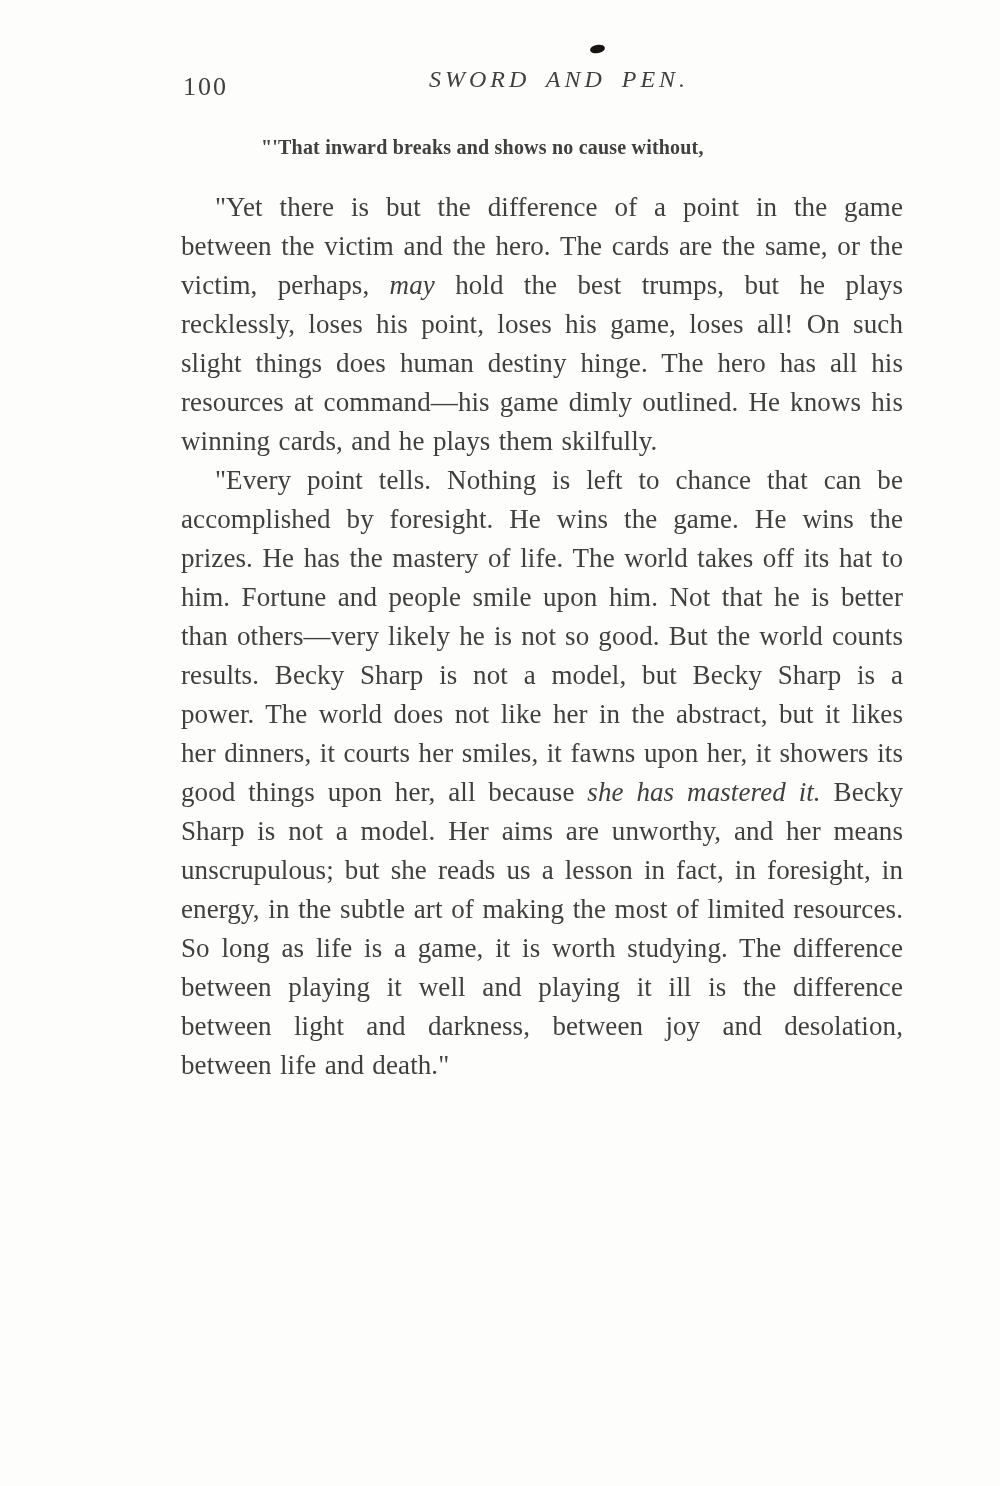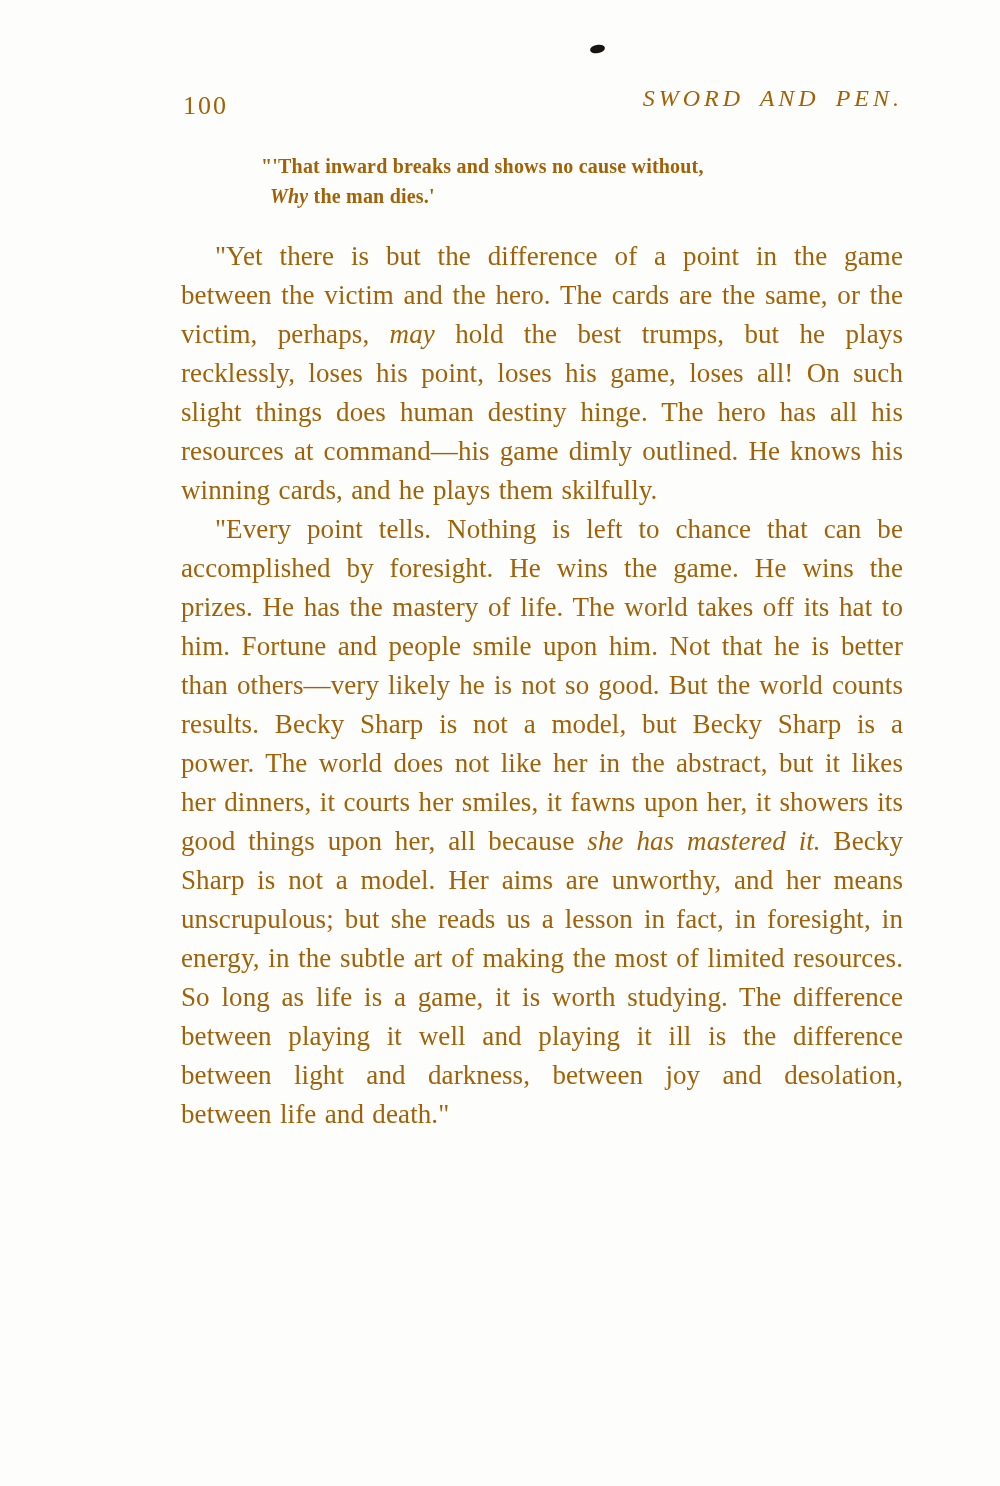"100" .page { color: #a16207 -> #404040 }
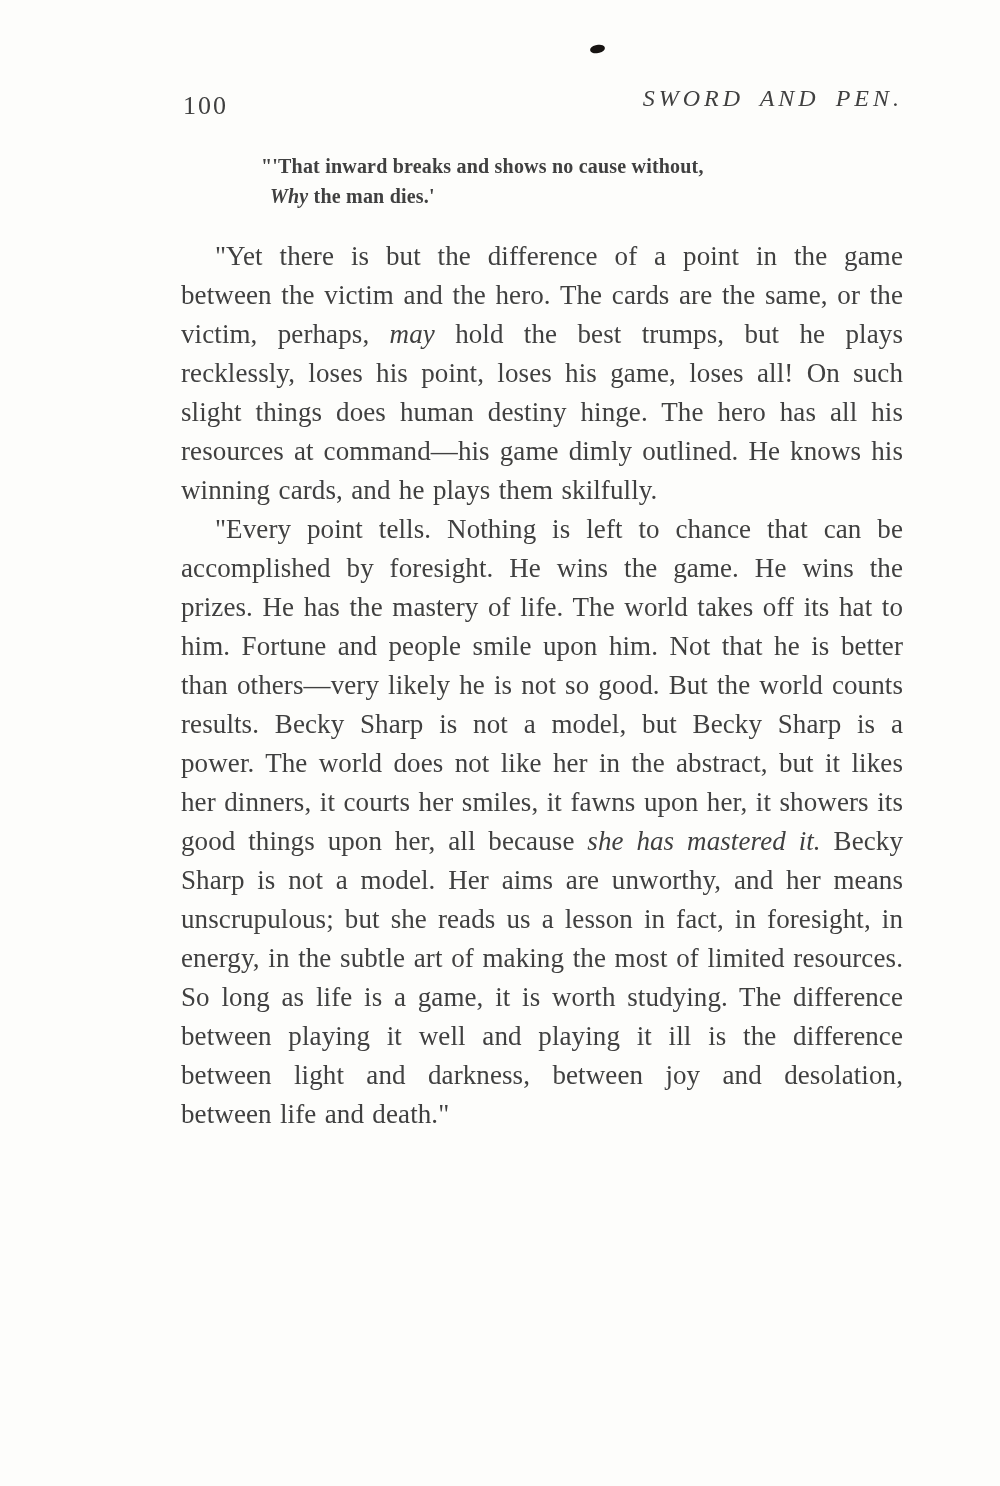"SWORD AND PEN." .title { margin-top: 19px -> none; text-align: right -> center }
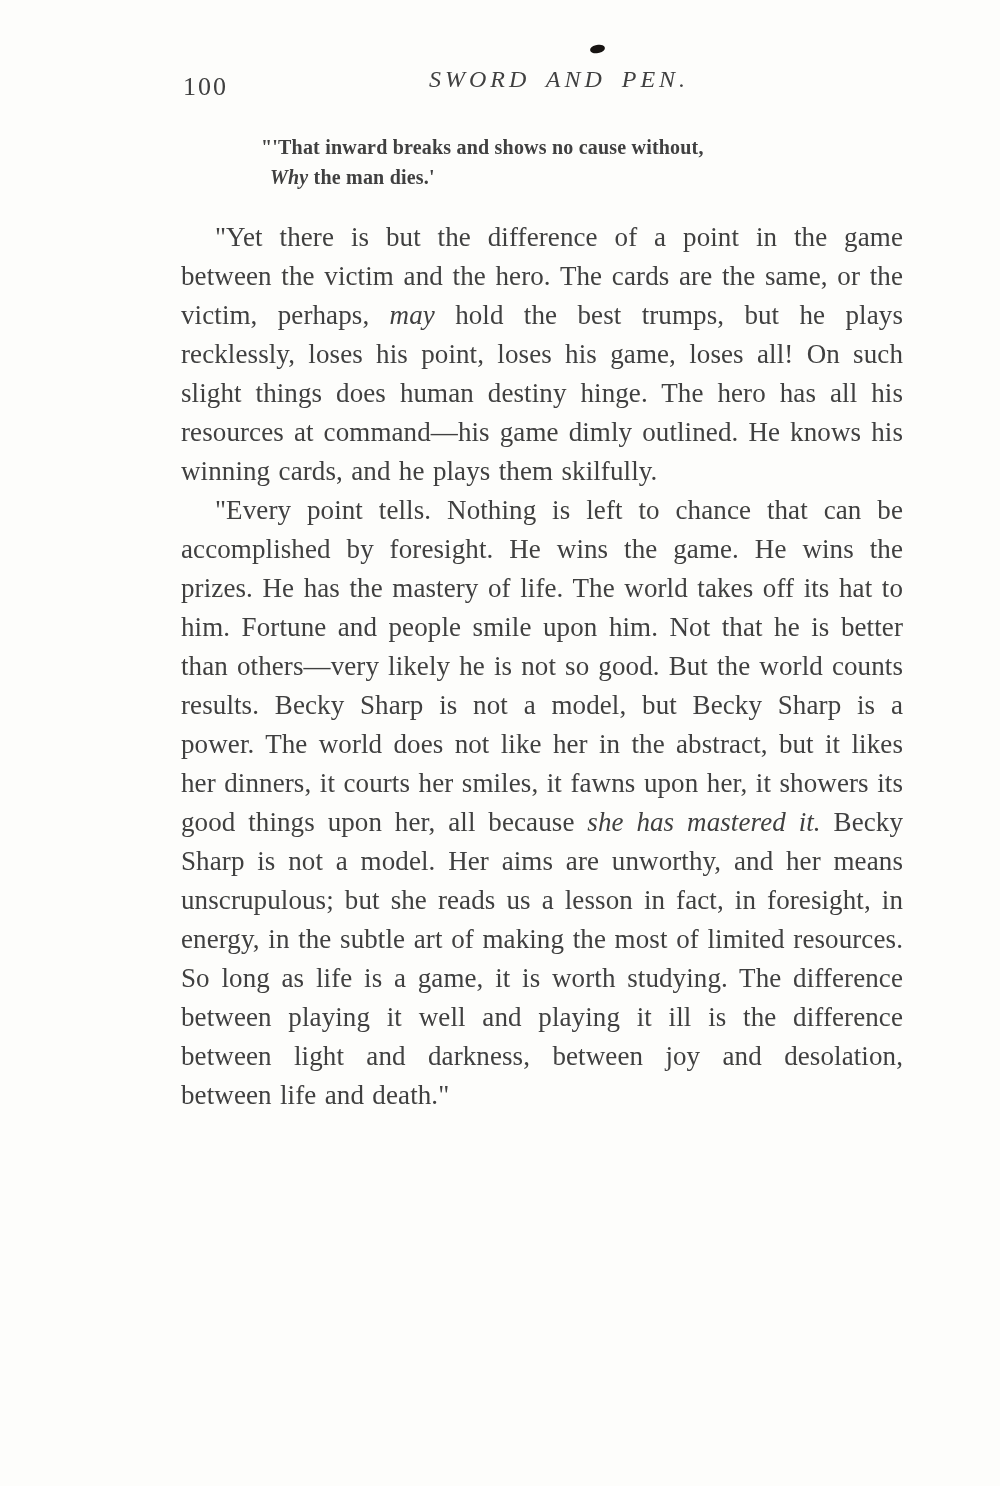"Why the man dies.'" div.ep-line { html: <div><i>Why</i><span> the man dies.'</span></div> -> none }
